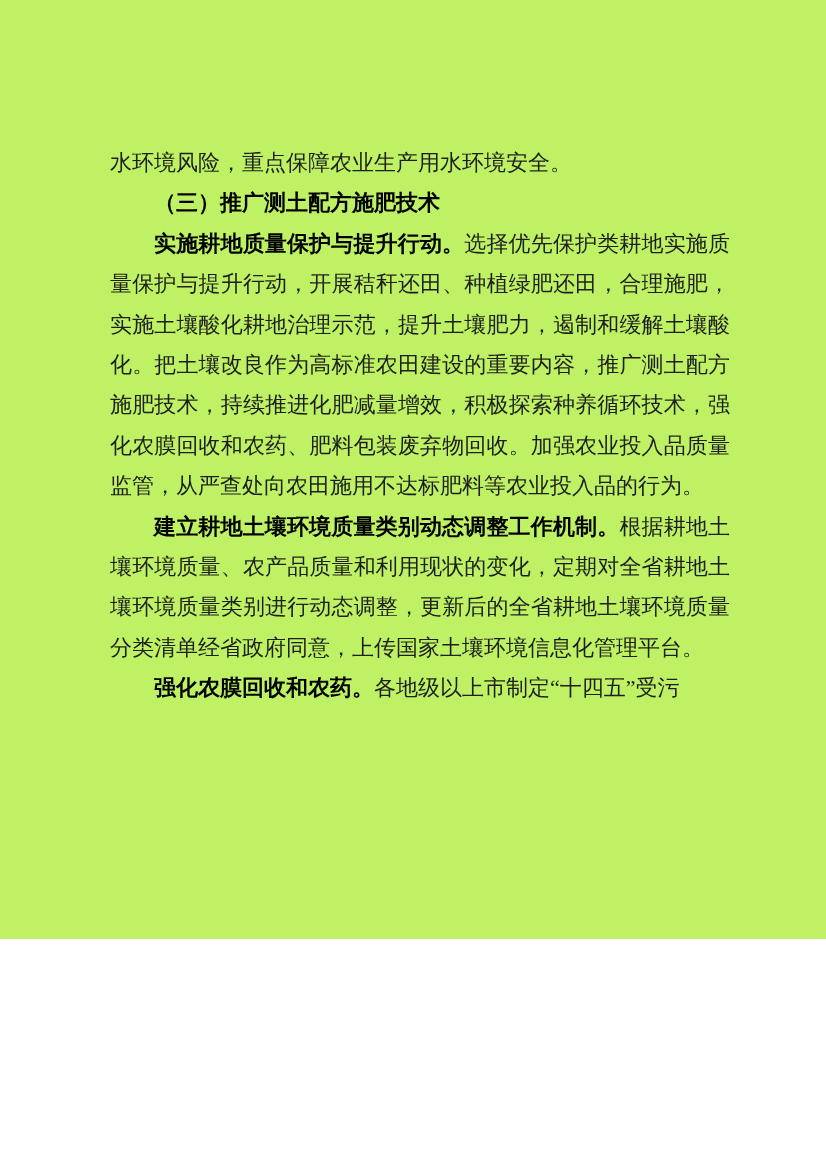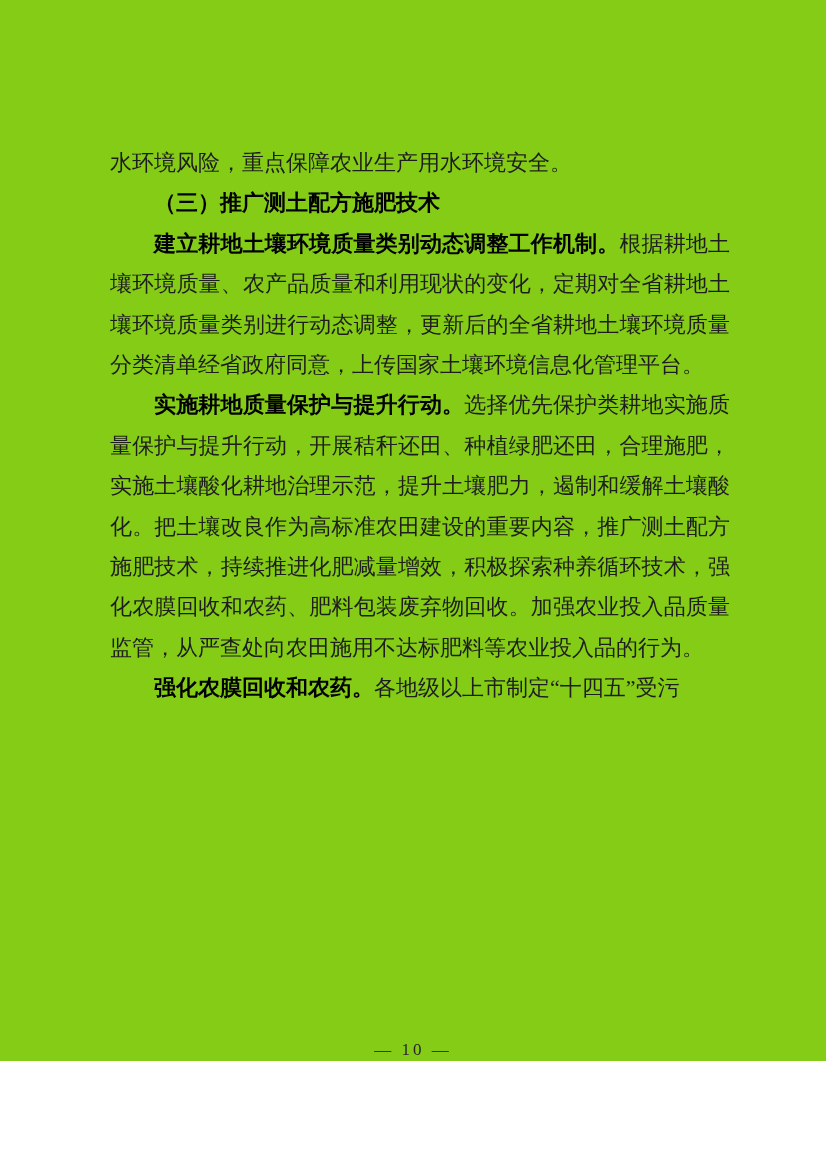"水环境风险，重点保障农业生产用水环境安全。" .page { background: #84cc16 -> #bef264; height: 1061px -> 939px }
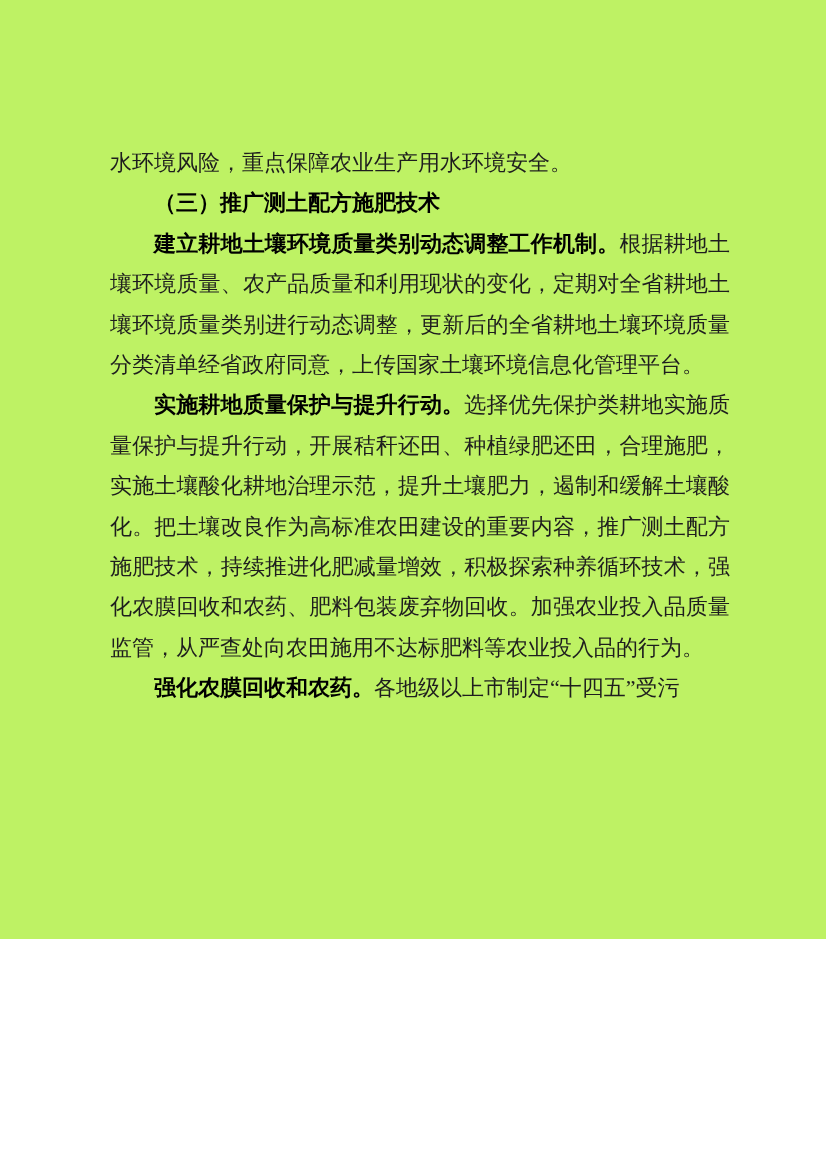"建立耕地土壤环境质量类别动态调整工作机制。根据耕地土壤环境质量、农产品质量和利用" p { order: before "实施耕地质量保护与提升行动。选择优先保护类耕地实施质量保护与提升行动，开展秸秆还" -> after "实施耕地质量保护与提升行动。选择优先保护类耕地实施质量保护与提升行动，开展秸秆还" }
